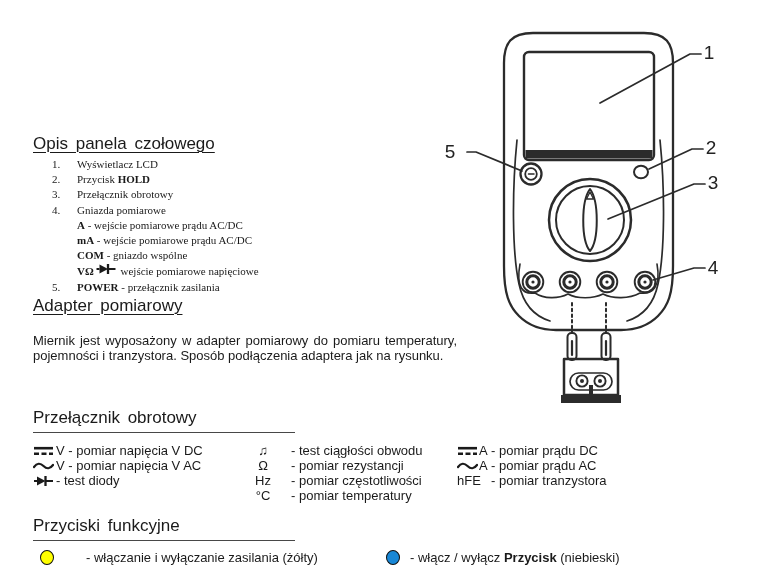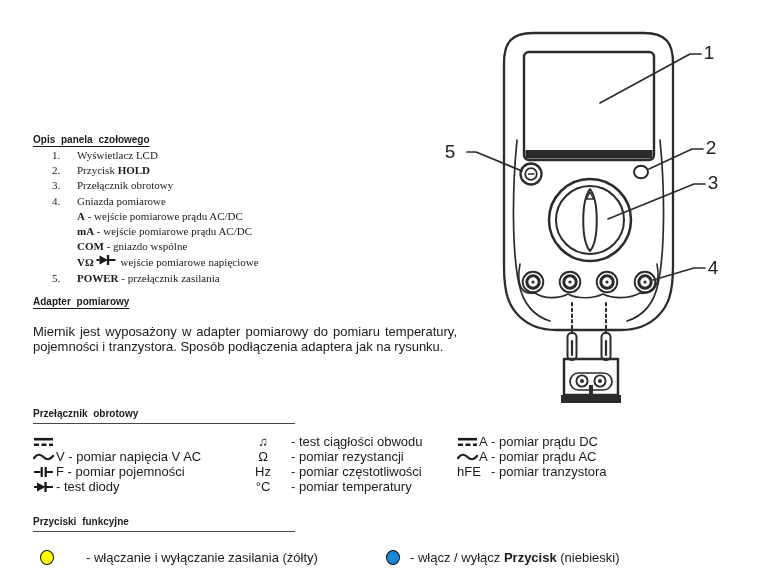"Opis panela czołowego" .sec-title { font-size: 10px -> 17px; font-weight: 700 -> 400 }
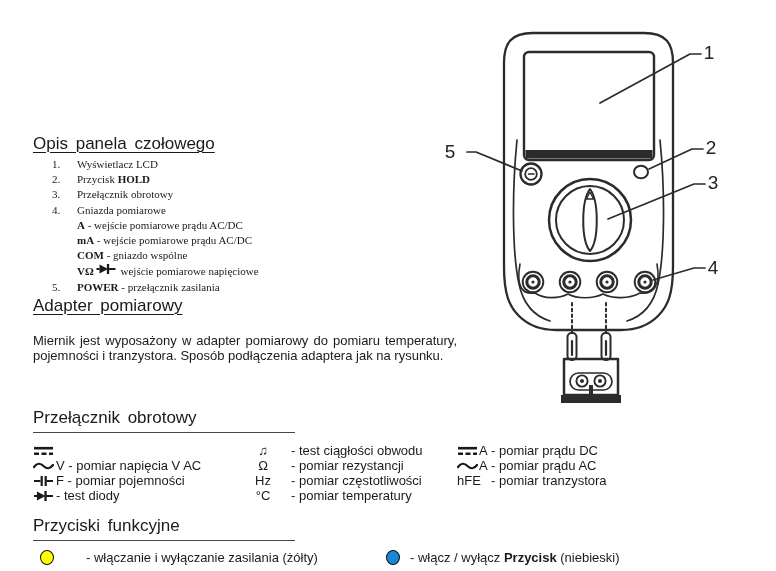"V - pomiar napięcia V DC" span.llabel { html: none -> <span>V - pomiar napięcia V DC</span> }
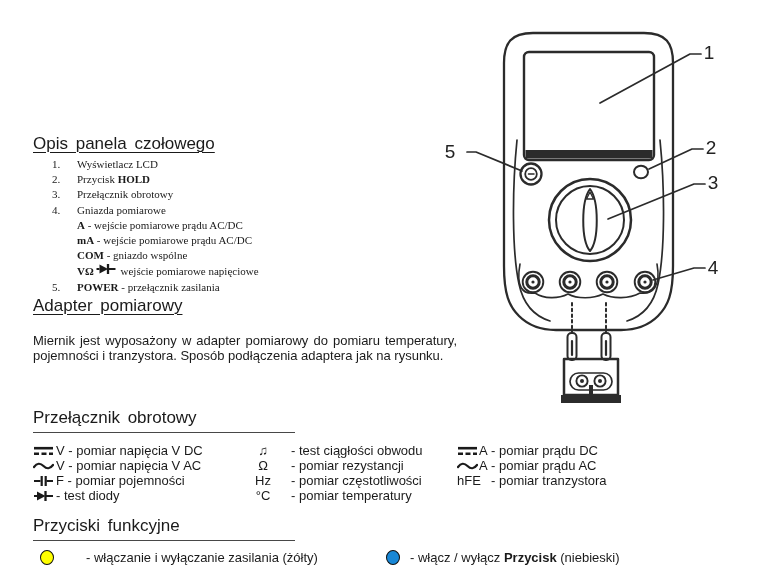"F - pomiar pojemności" div.lrow { html: <div> <span> <svg> <use></use> </svg> </span> <span>F - pomiar pojemności</span> </div> -> none }
